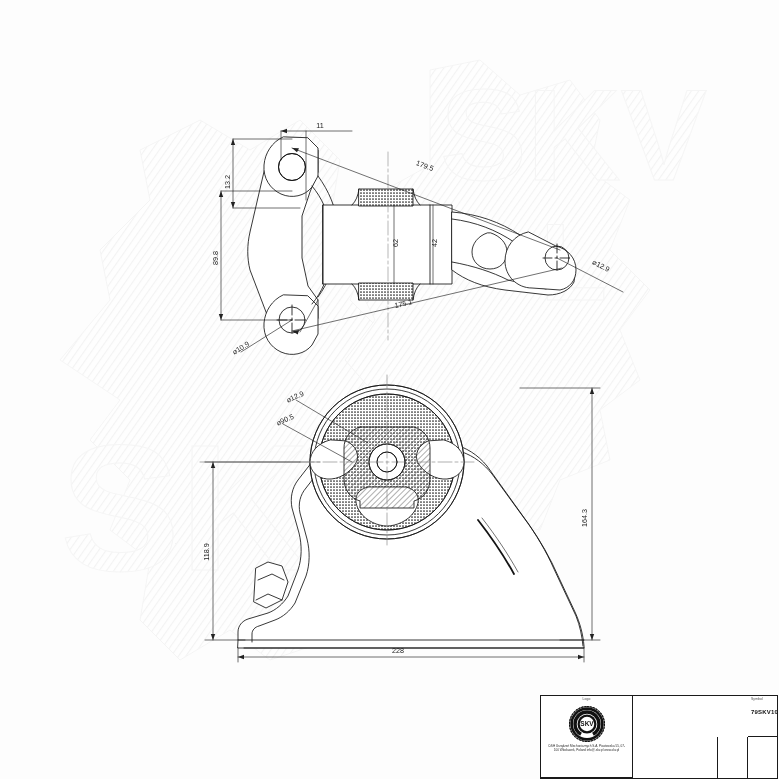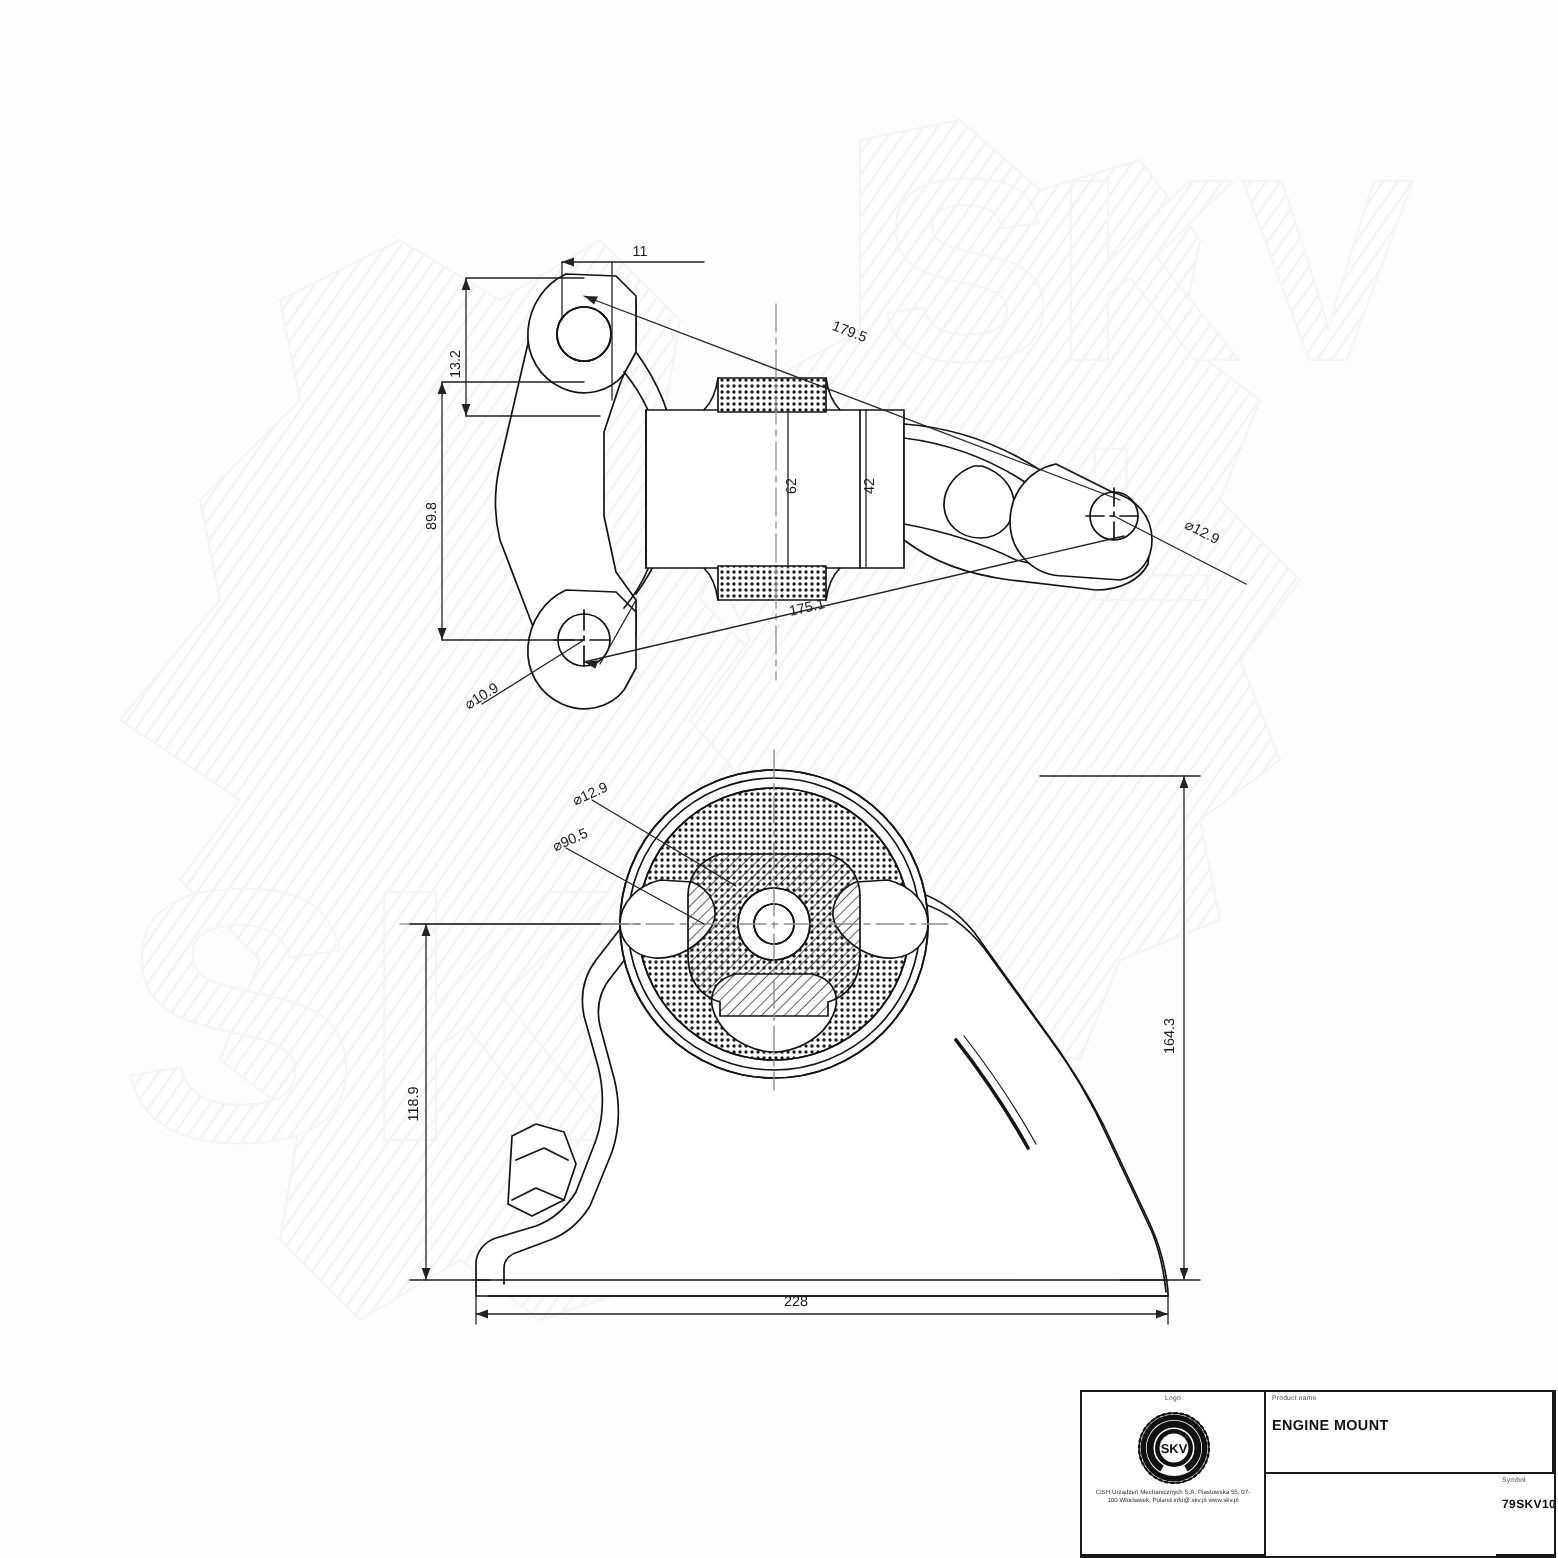"ENGINE MOUNT" div.cell { html: <div> <div>Product name</div> <div>ENGINE MOUNT</div> </div> -> none }
